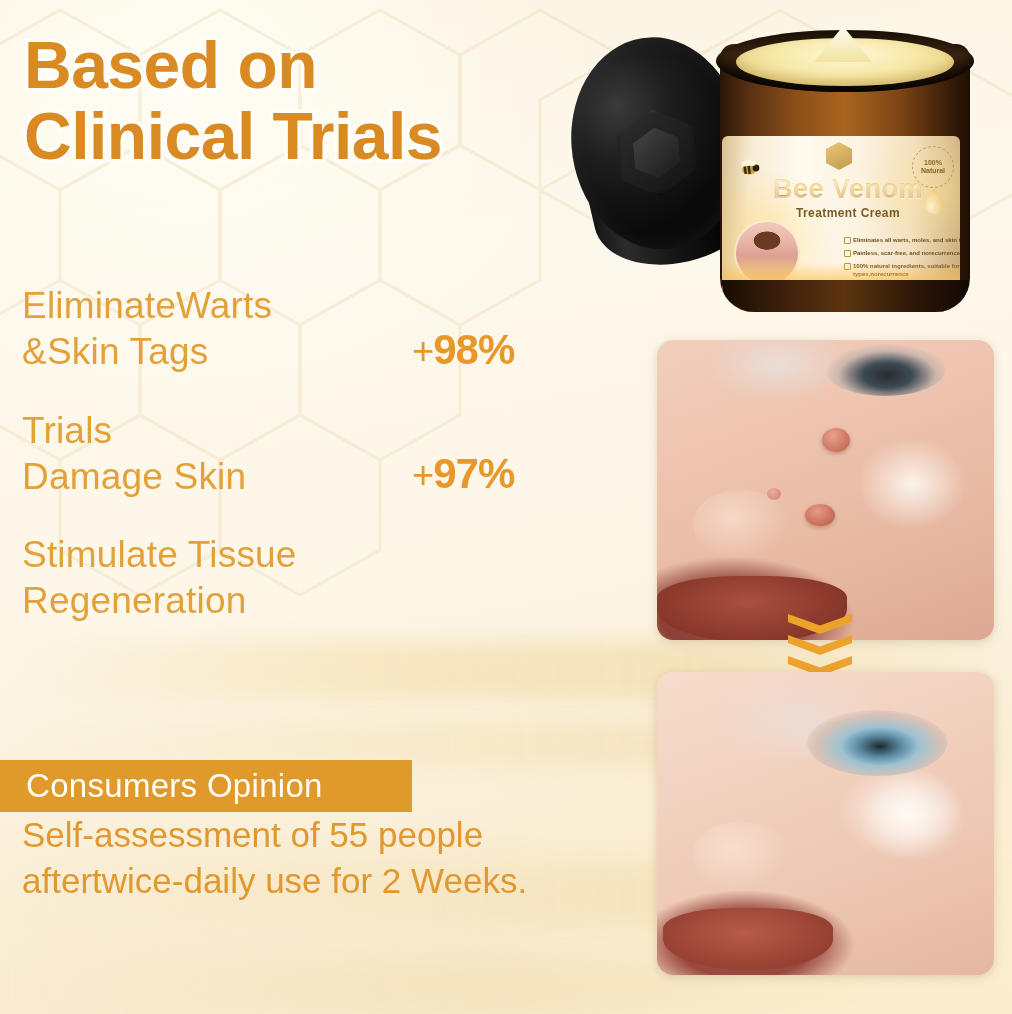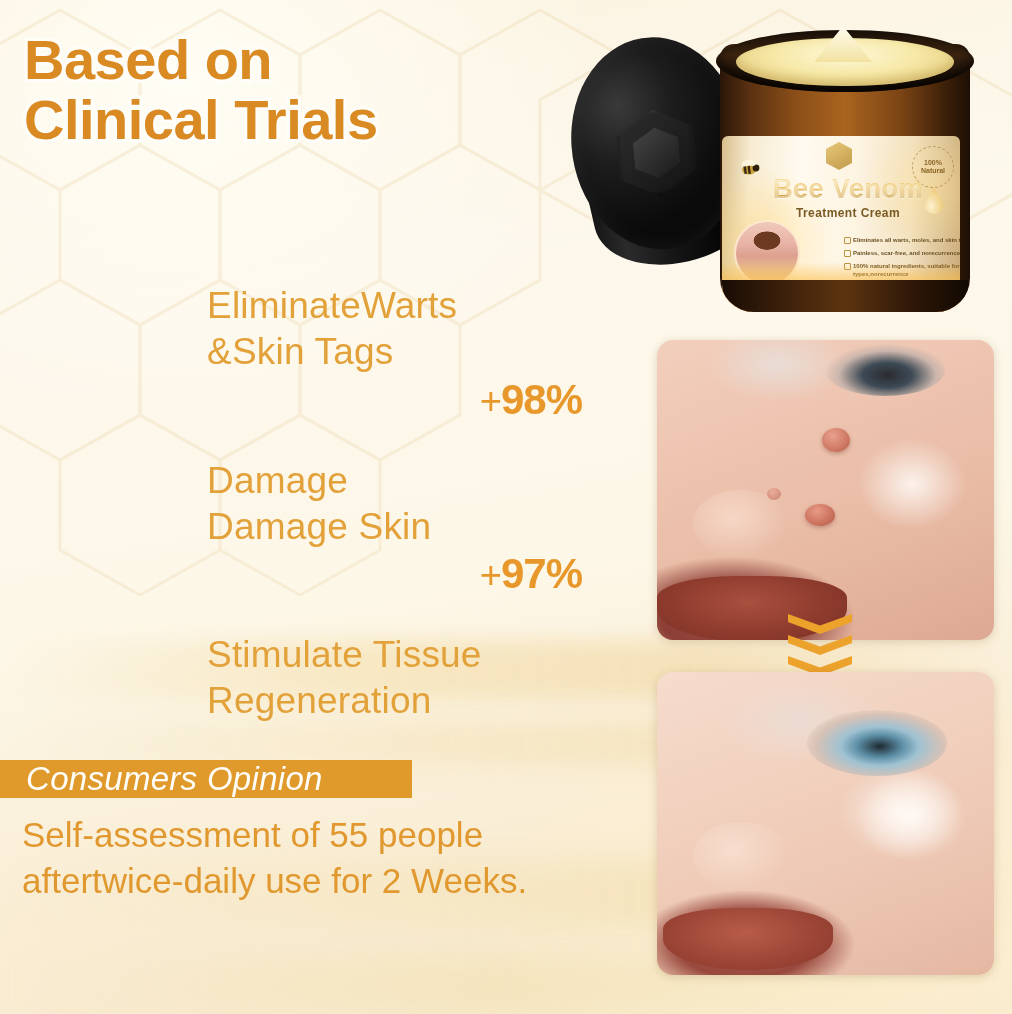"Based on" .headline { font-size: 56px -> 66px }
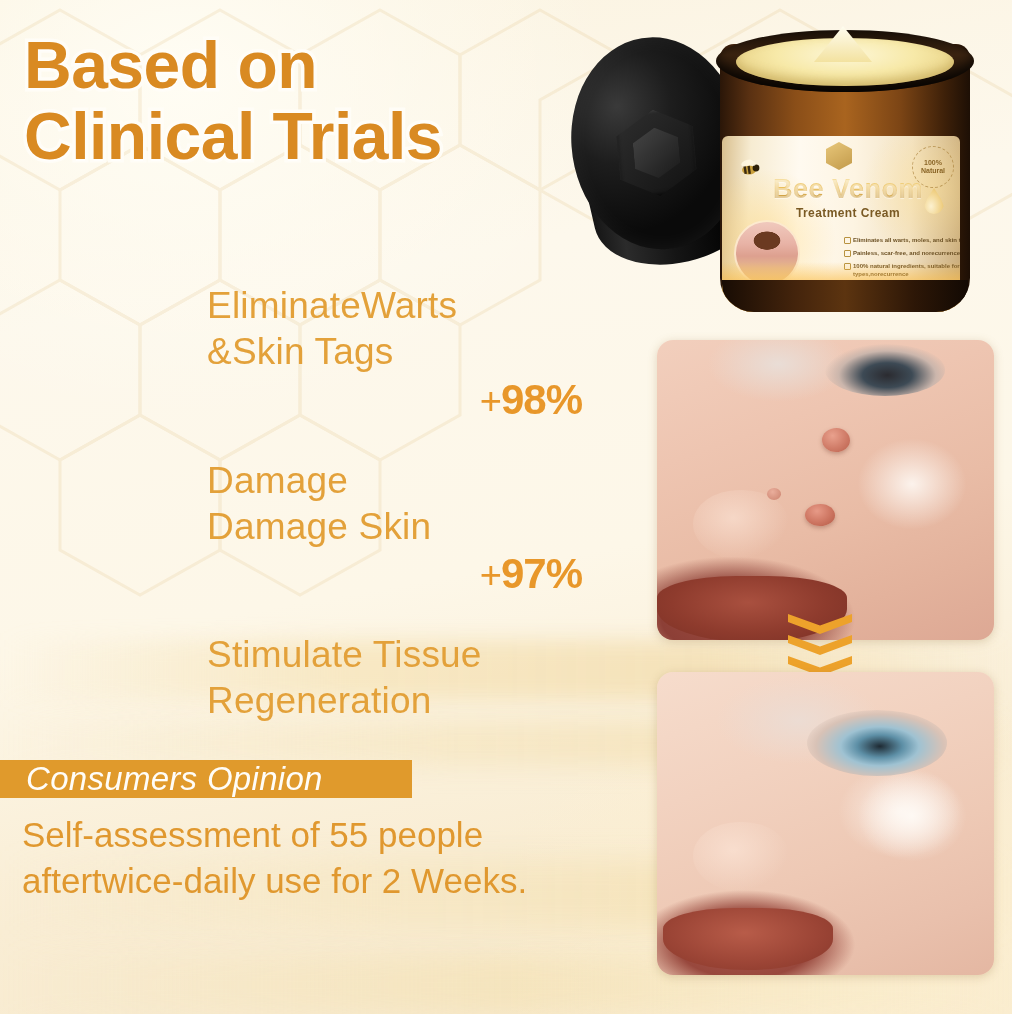"EliminateWarts" .b-rows { flex-direction: column -> none }
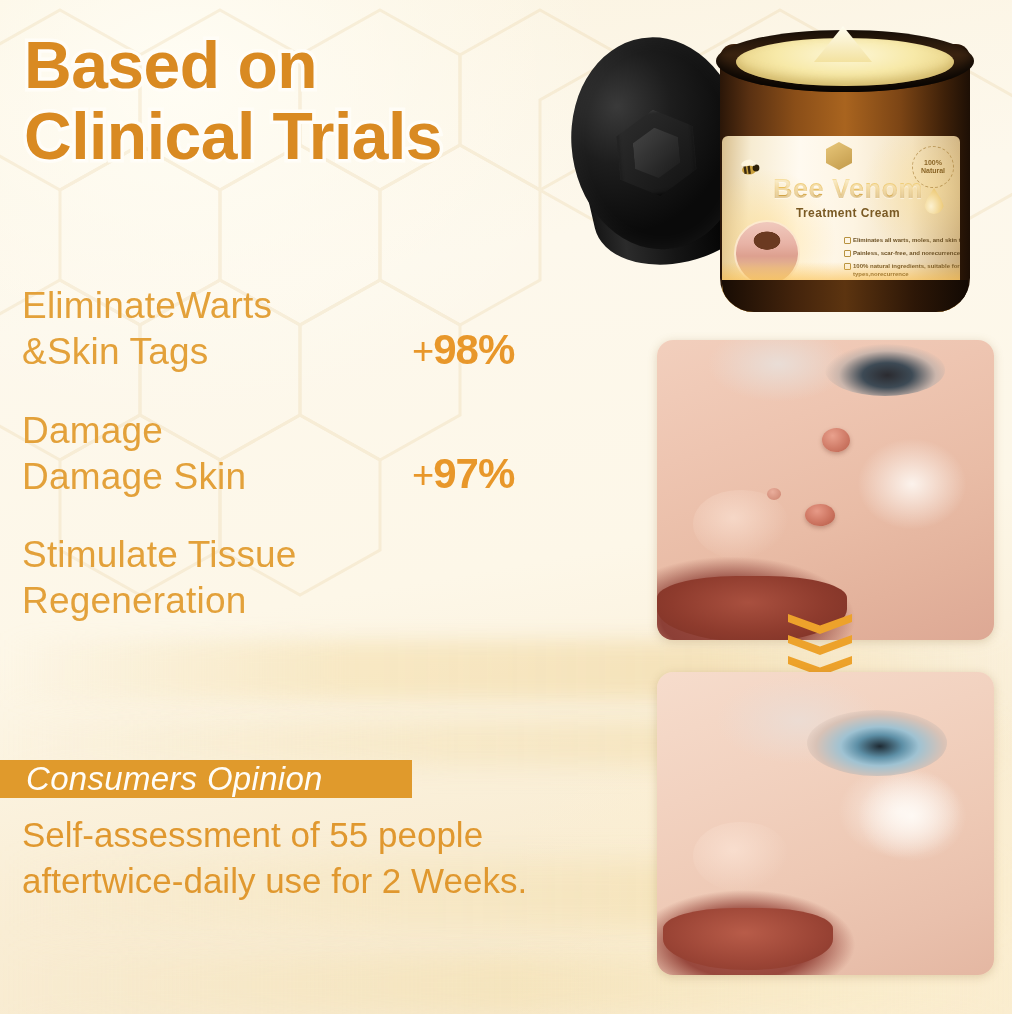"Damage" div { text: Damage -> Trials }
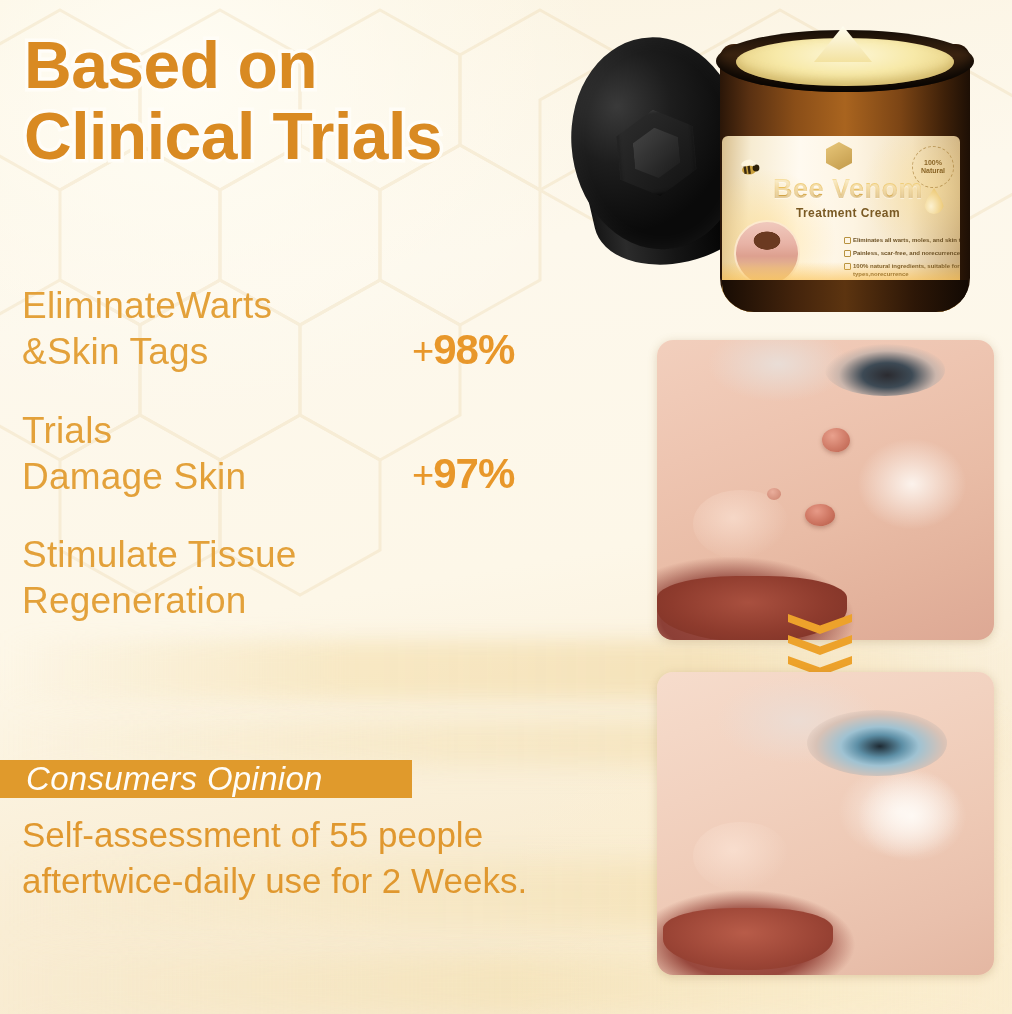"Consumers Opinion" .co-banner { font-style: italic -> none; height: 38px -> 52px }
